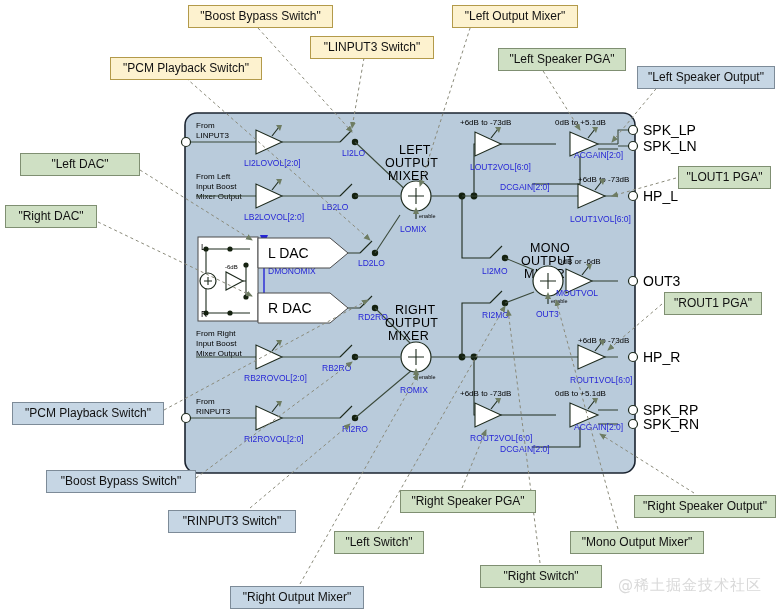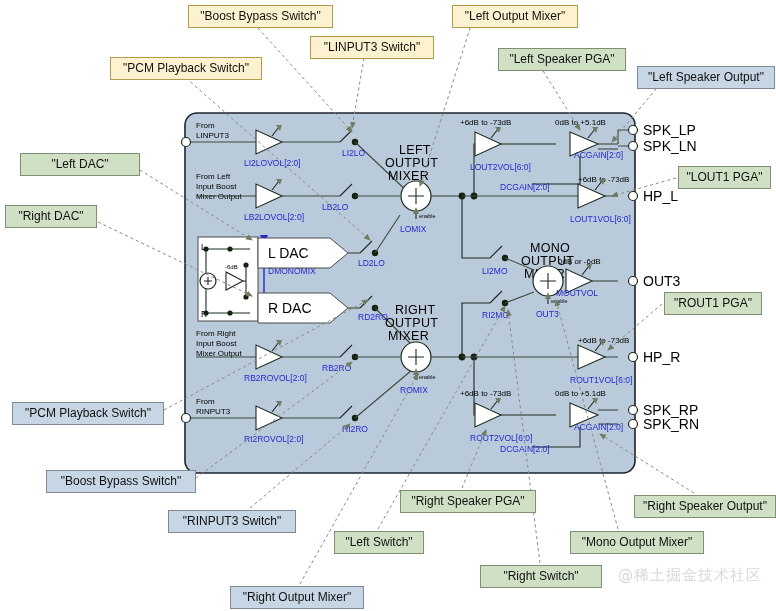"@稀土掘金技术社区" .wm { bottom: 26px -> 16px }
